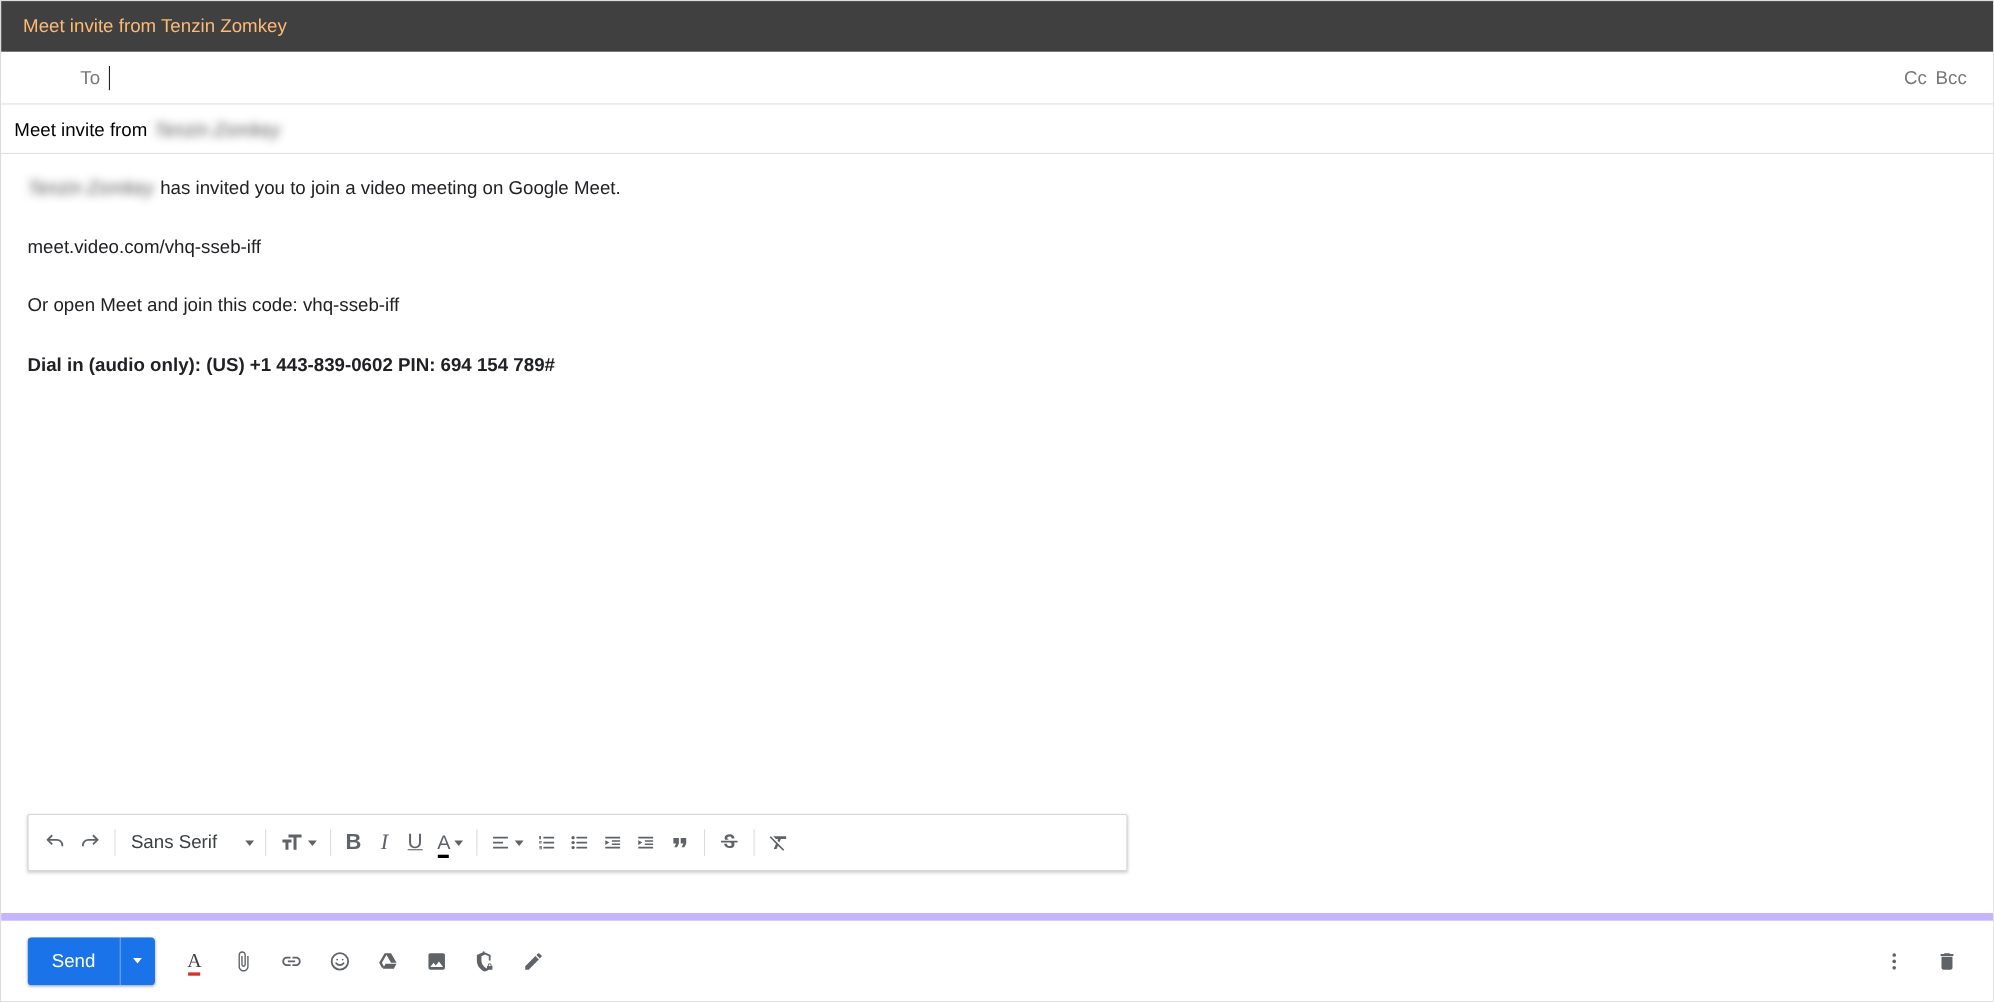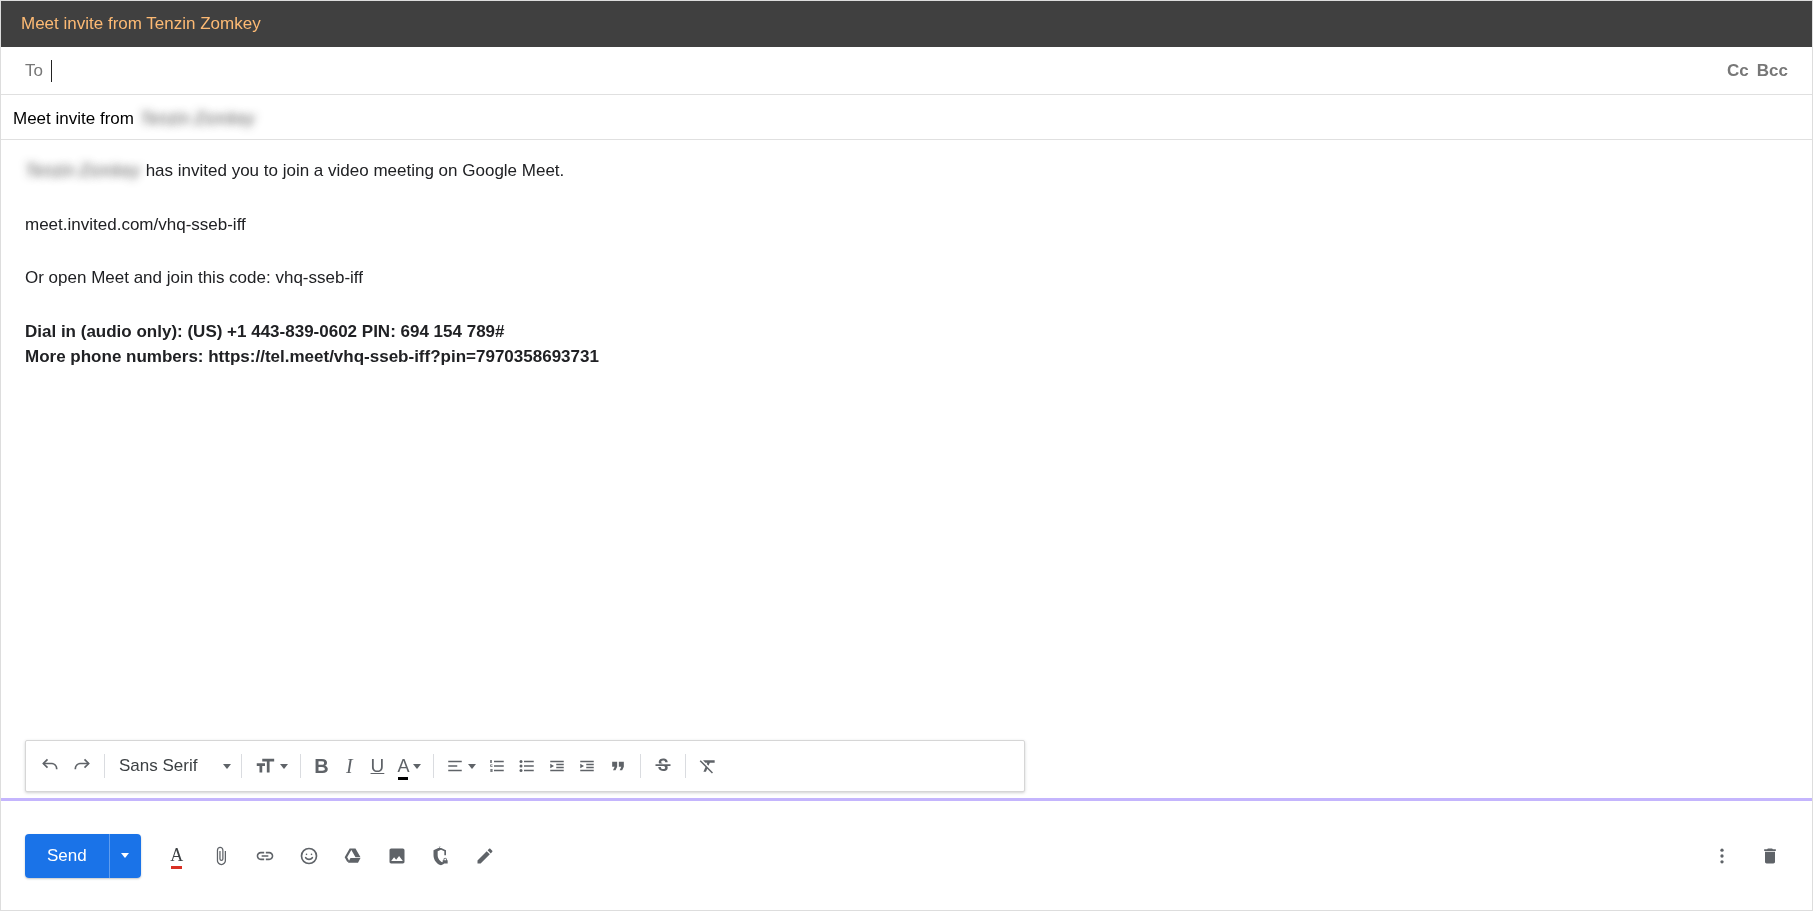"To" .to-label { margin-left: none -> 48px }
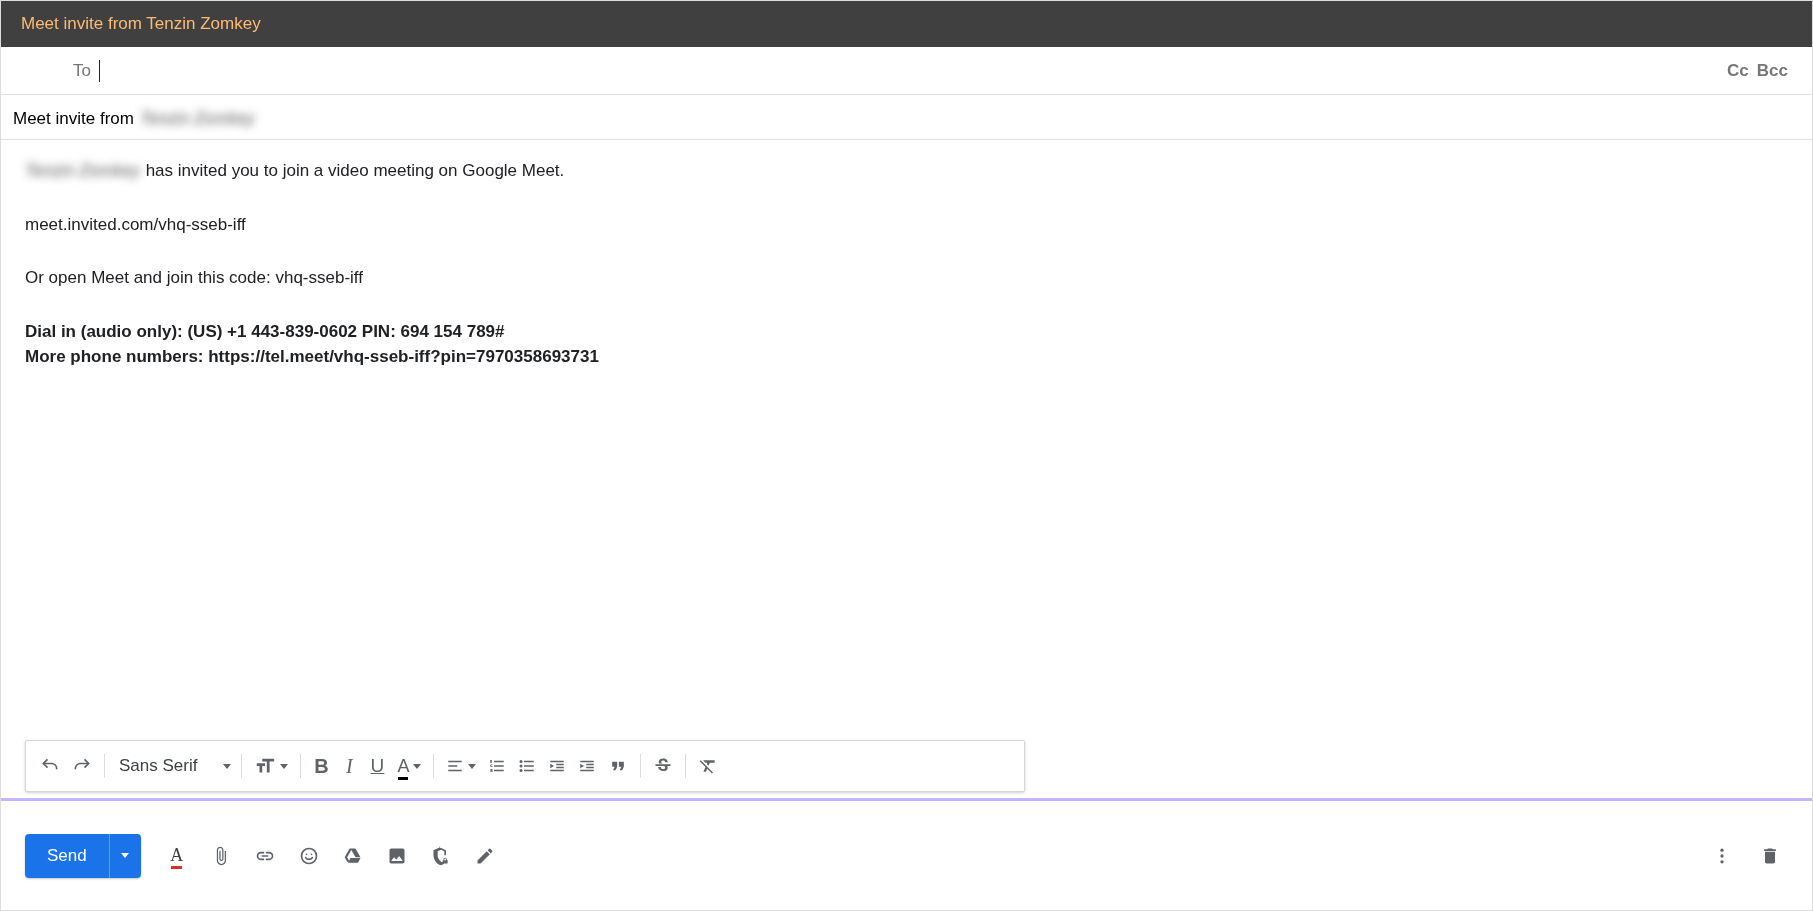"Cc" .ccbcc { font-weight: bold -> none }
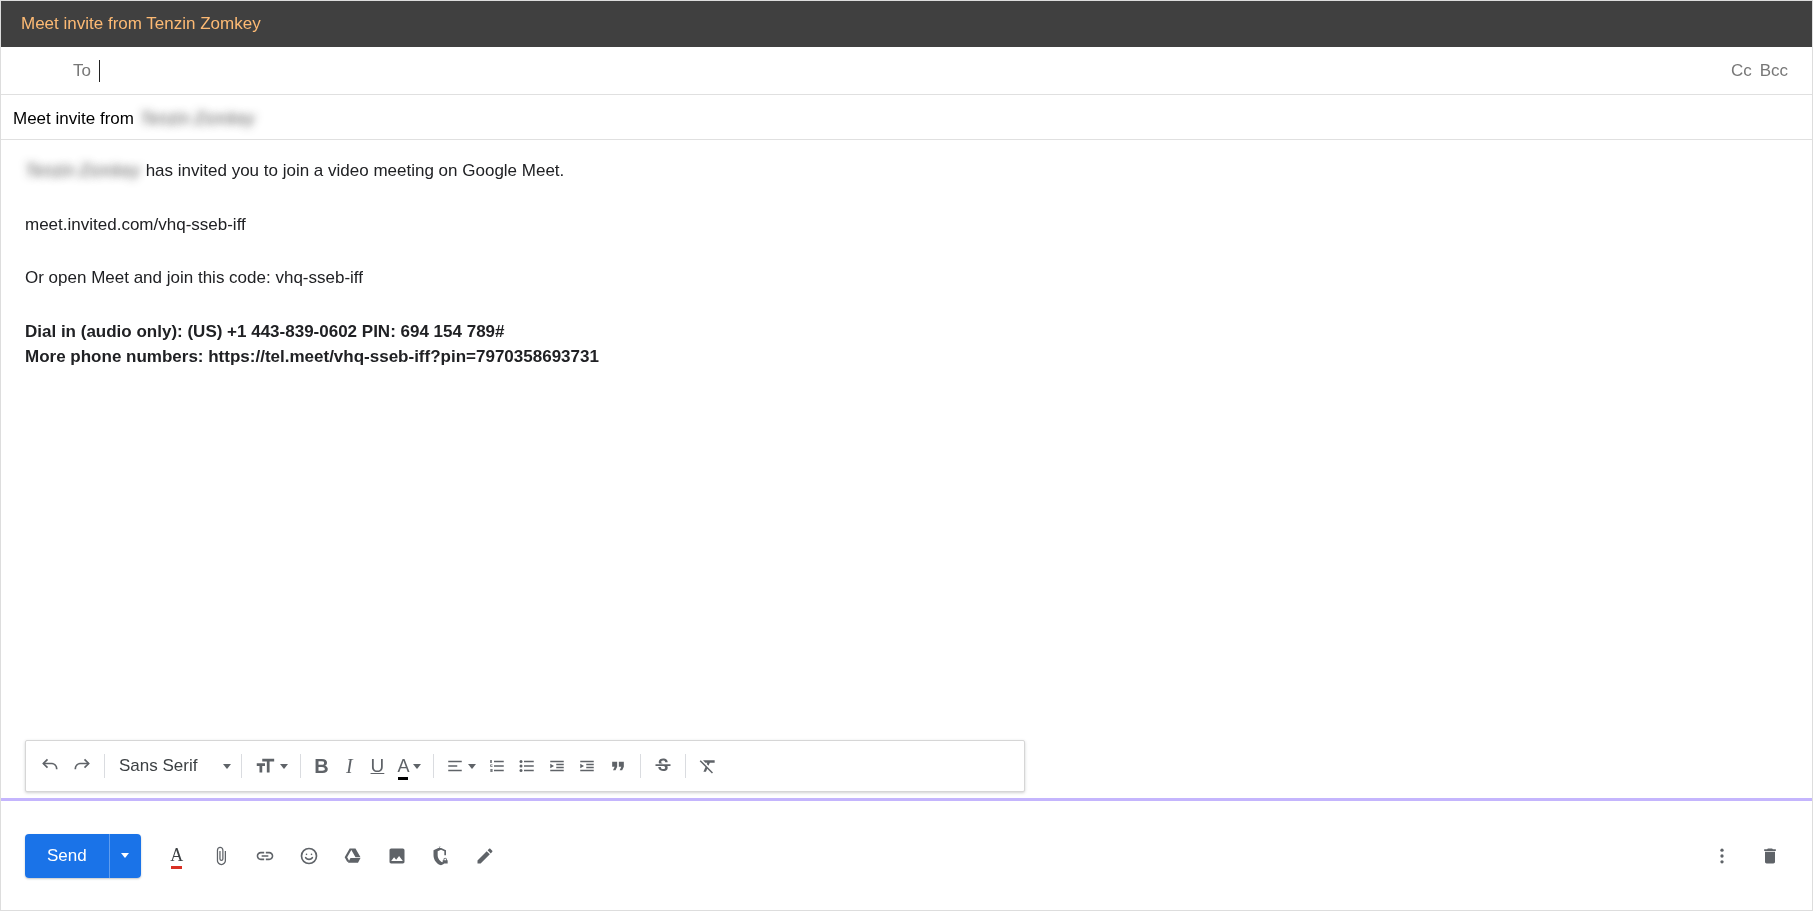"meet.invited.com/vhq-sseb-iff" p { text: meet.invited.com/vhq-sseb-iff -> meet.video.com/vhq-sseb-iff }
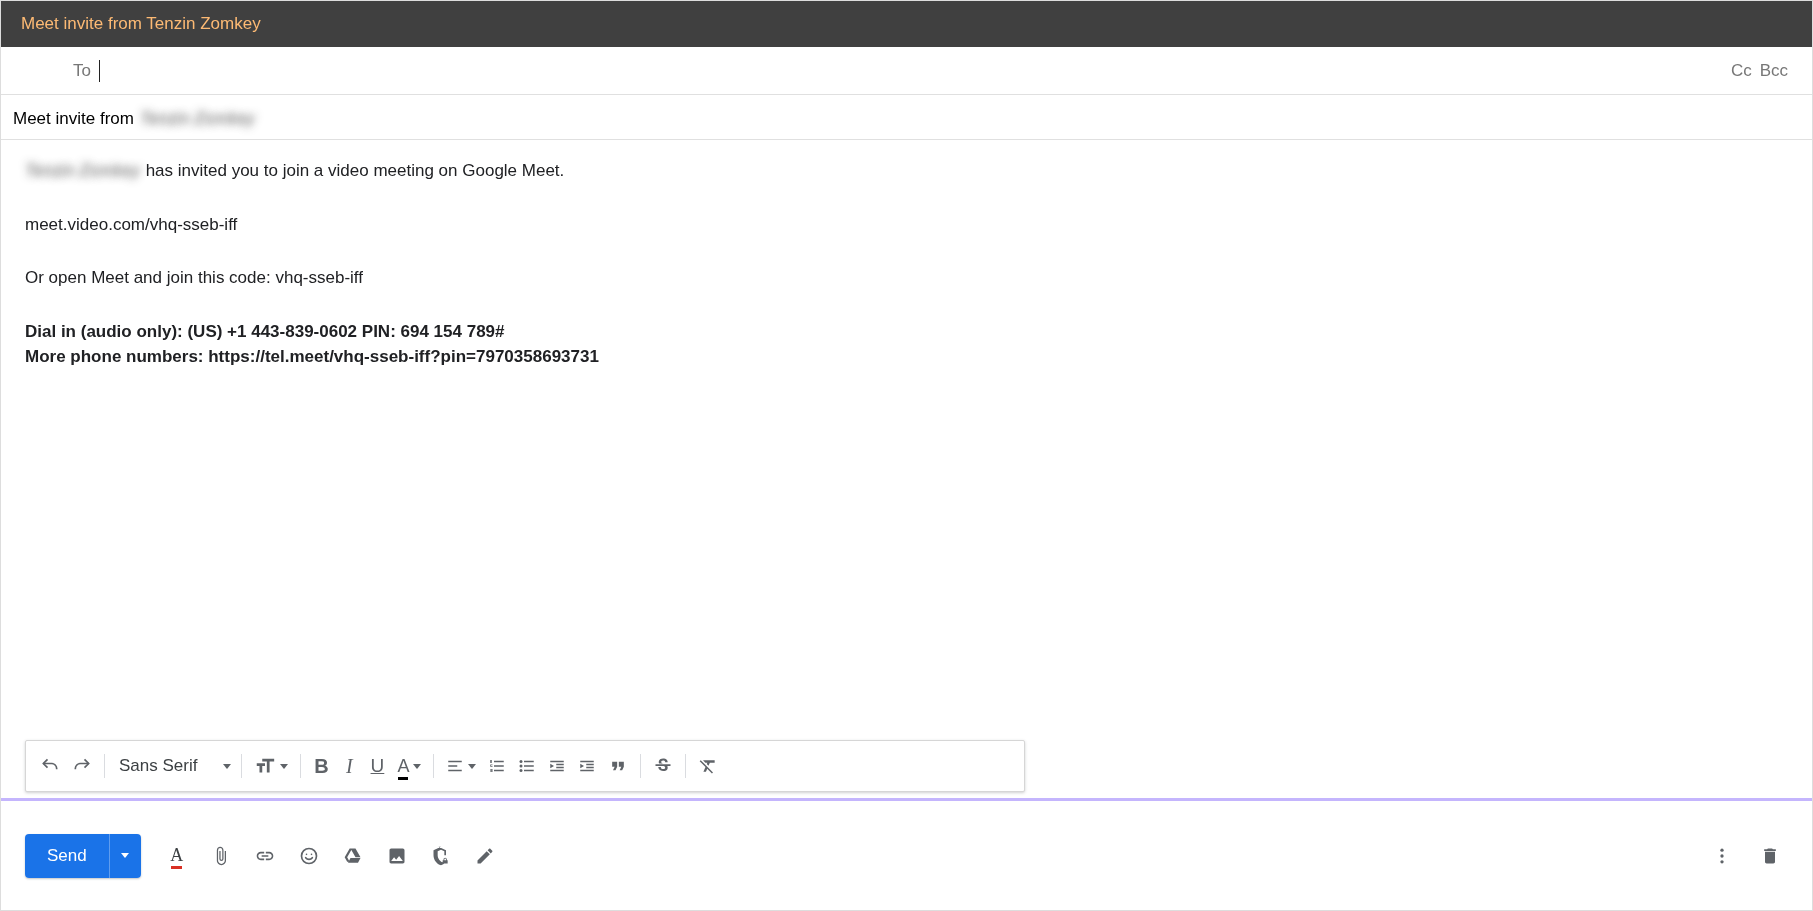"More phone numbers:" p.tight { html: <p>More phone numbers: https://tel.meet/vhq-sseb-iff?pin=7970358693731</p> -> none }
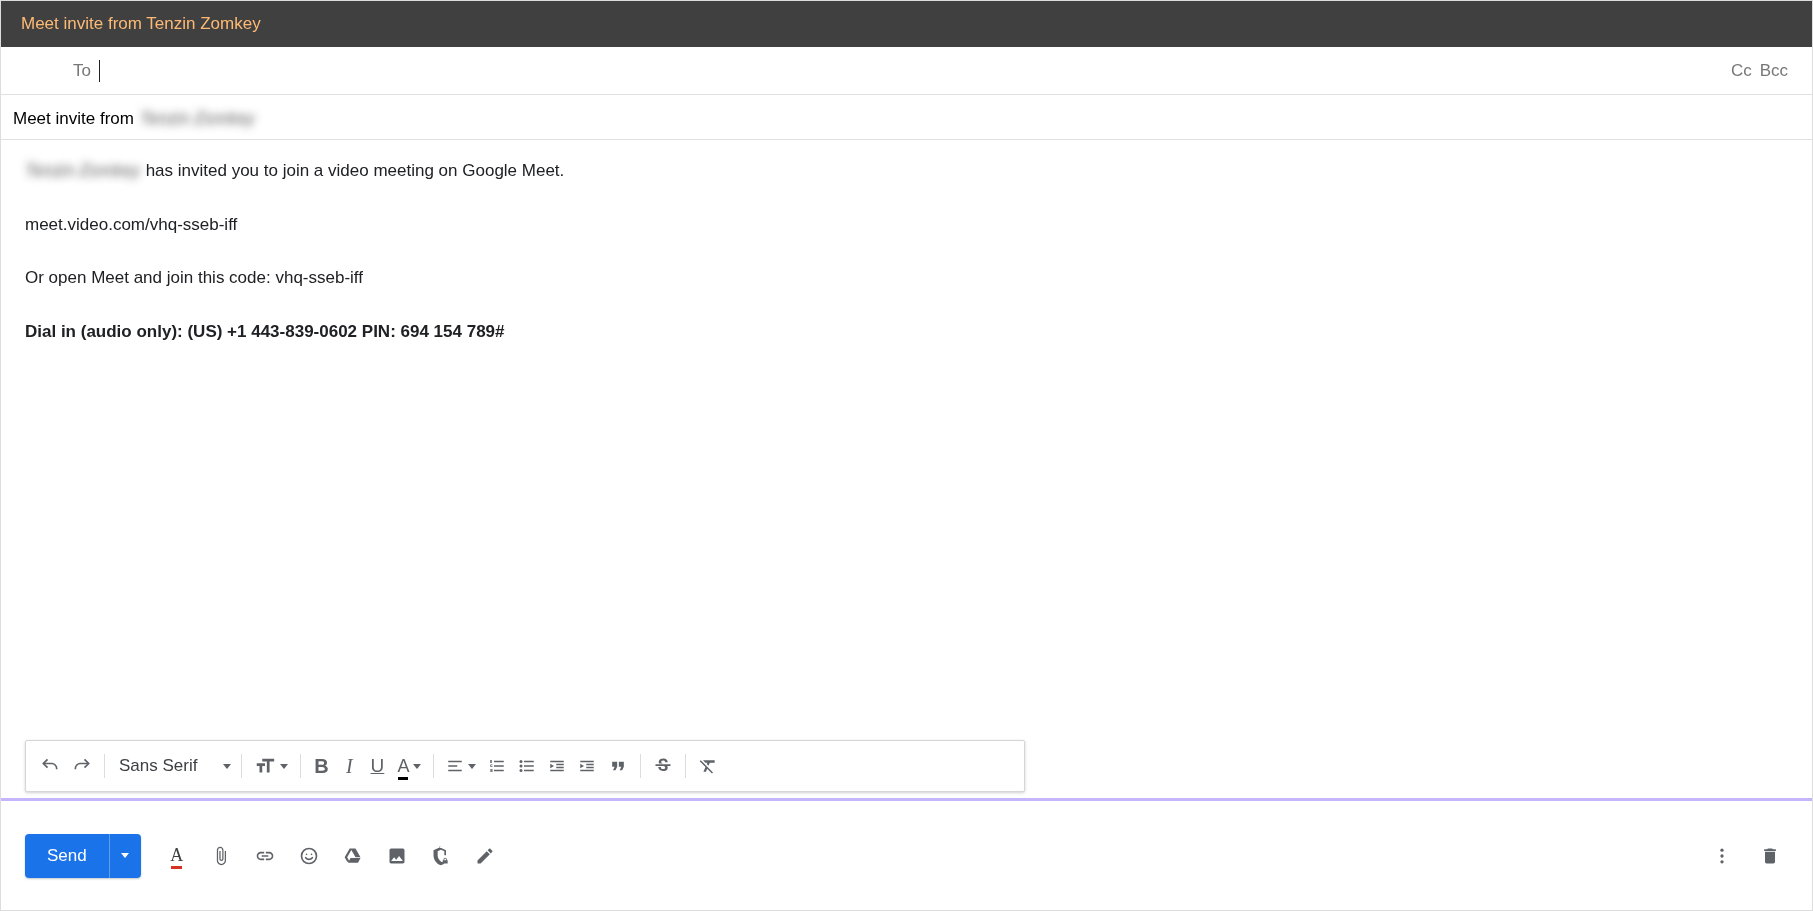"Send" .bottom-bar { border-top: 3px solid #c4b5fd -> 7px solid #c4b5fd; height: 112px -> 80px }
